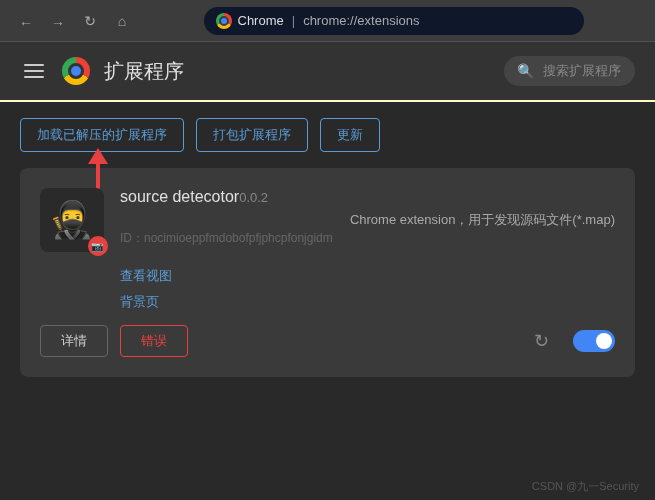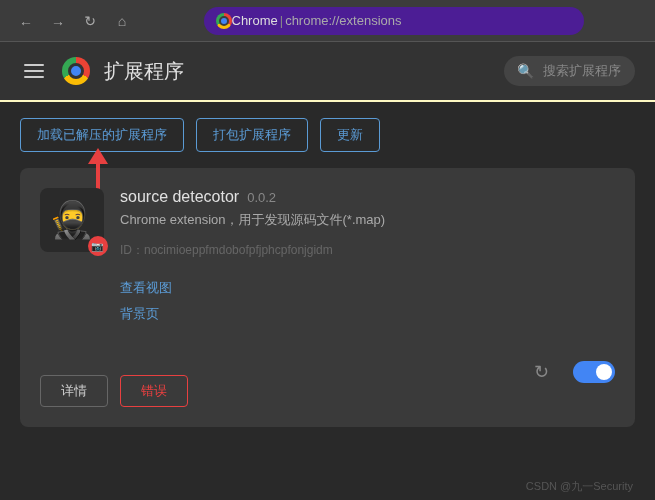"Chrome" .address-bar { background: #4c1d95 -> #0f172a; gap: 0 -> 6px }
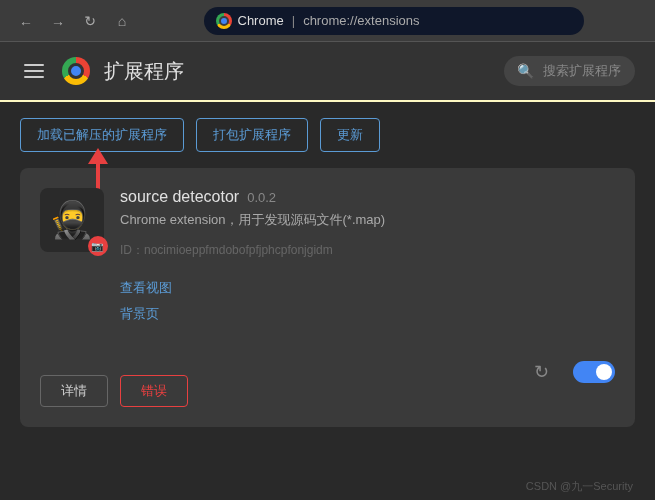"source detecotor" .ext-name-row { gap: 8px -> none }
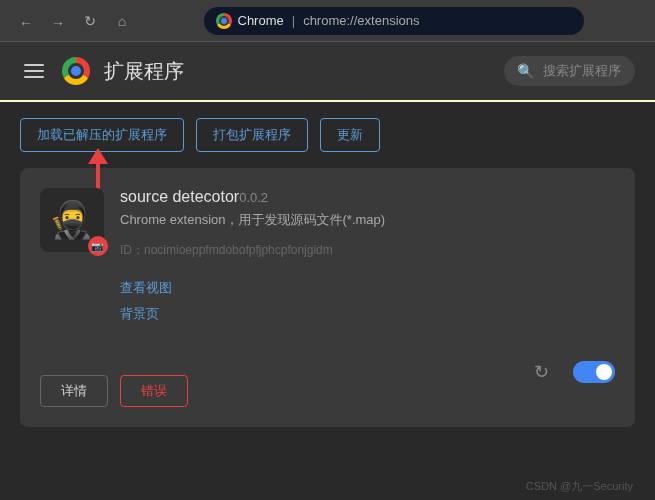"Chrome extension，用于发现源码文件(*.map)" .ext-desc { margin-bottom: 12px -> 0; text-align: none -> right }
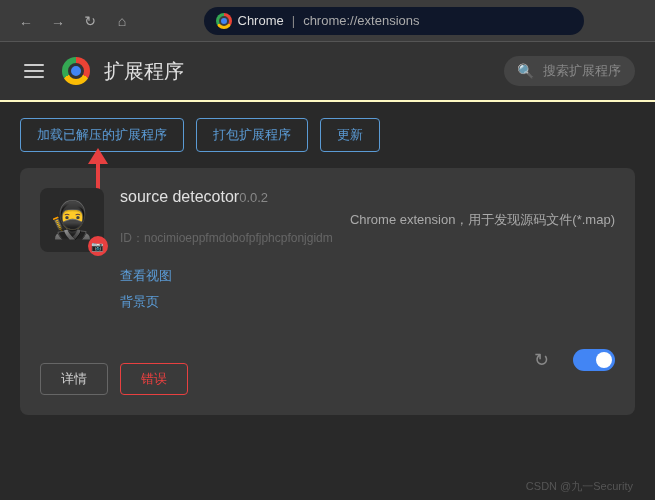"详情" .action-btn { margin-top: 38px -> none }
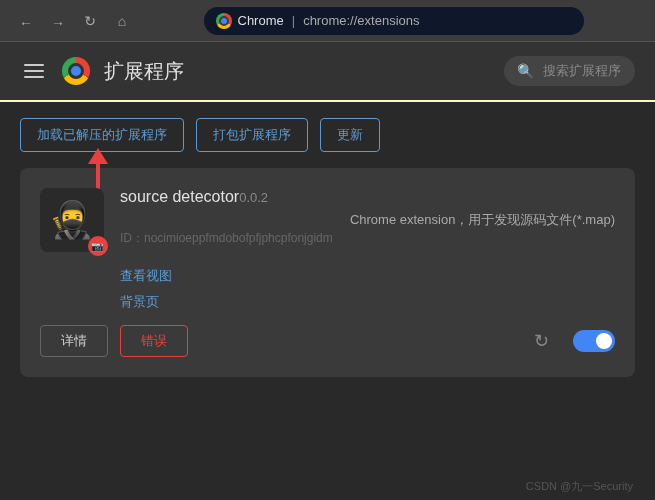"CSDN @九一Security" .watermark { right: 22px -> 16px }
